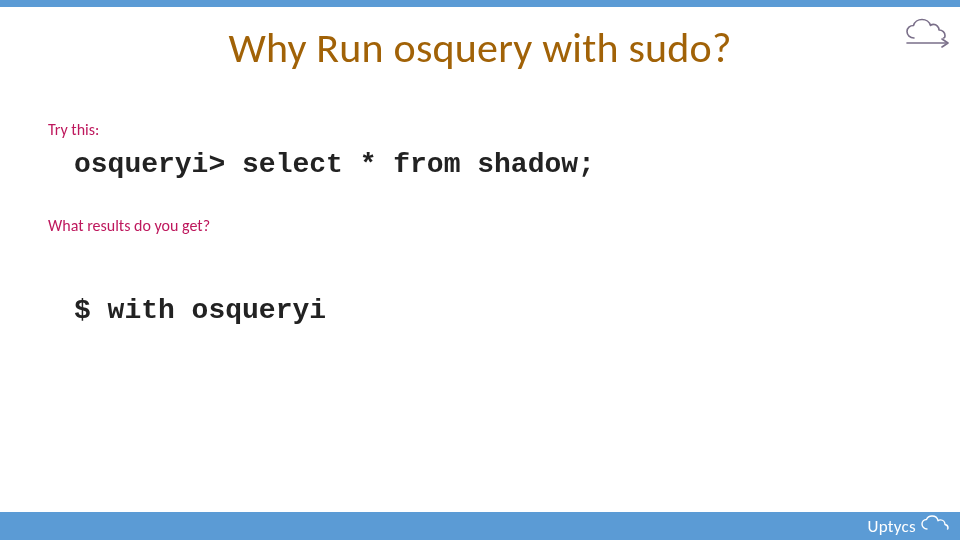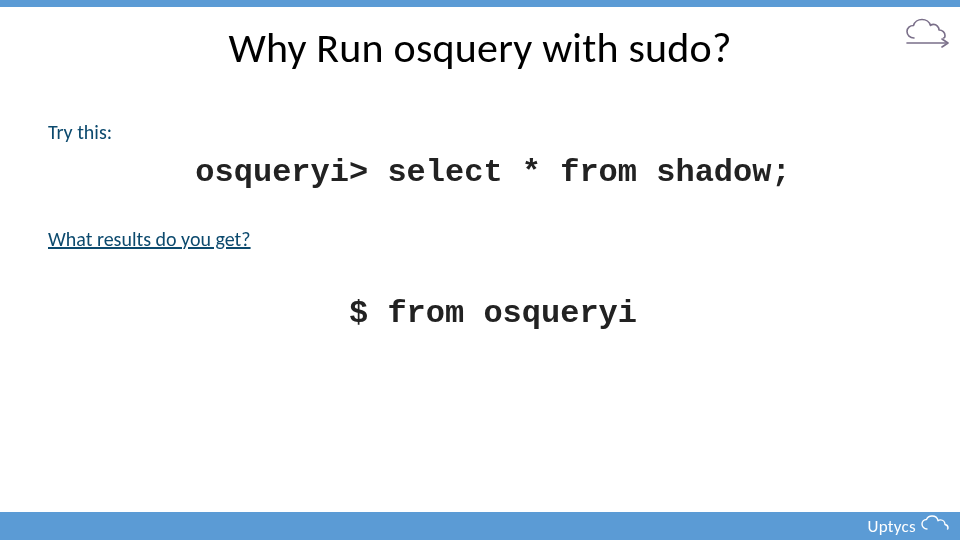"Why Run osquery with sudo?" .title { color: #000000 -> #a16207 }
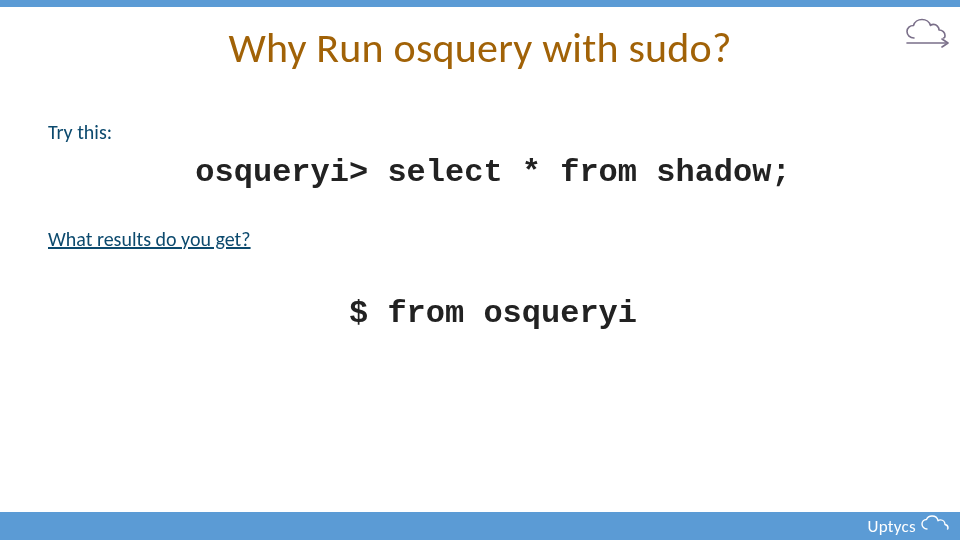"Try this:" .para { color: #0c4a6e -> #be185d; font-size: 20px -> 16px }
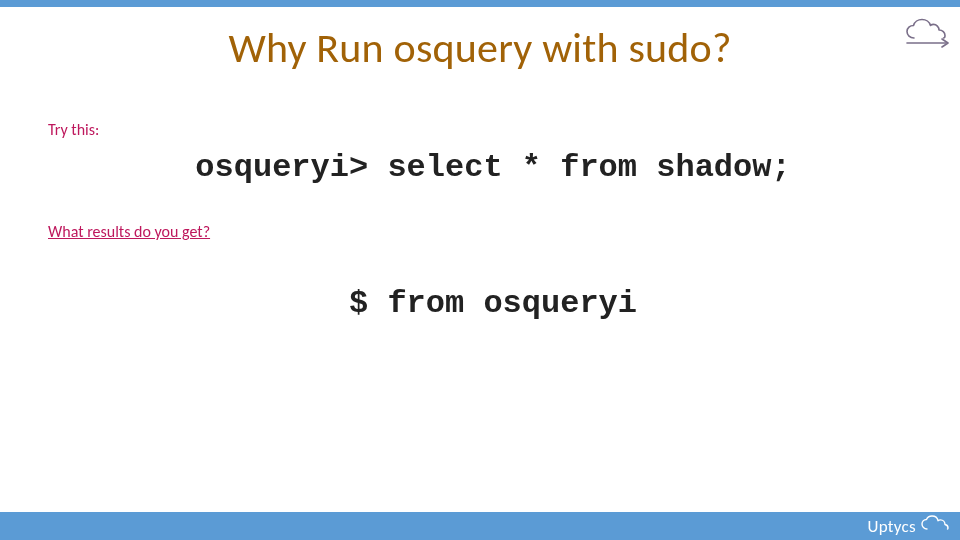"osqueryi> select * from shadow;" .code { font-size: 32px -> 28px; text-align: center -> none }
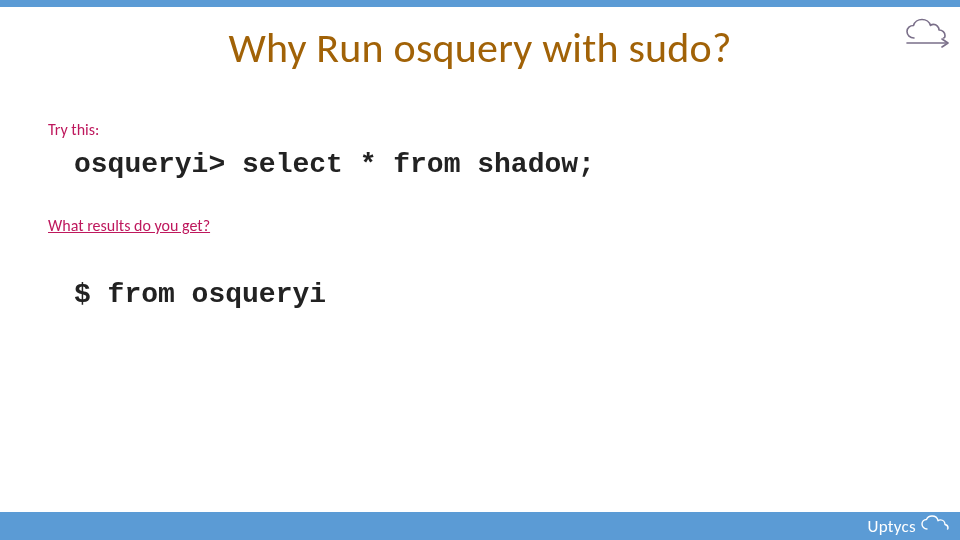"What results do you get?" .gap-lg { margin-bottom: 44px -> 60px; text-decoration: underline -> none }
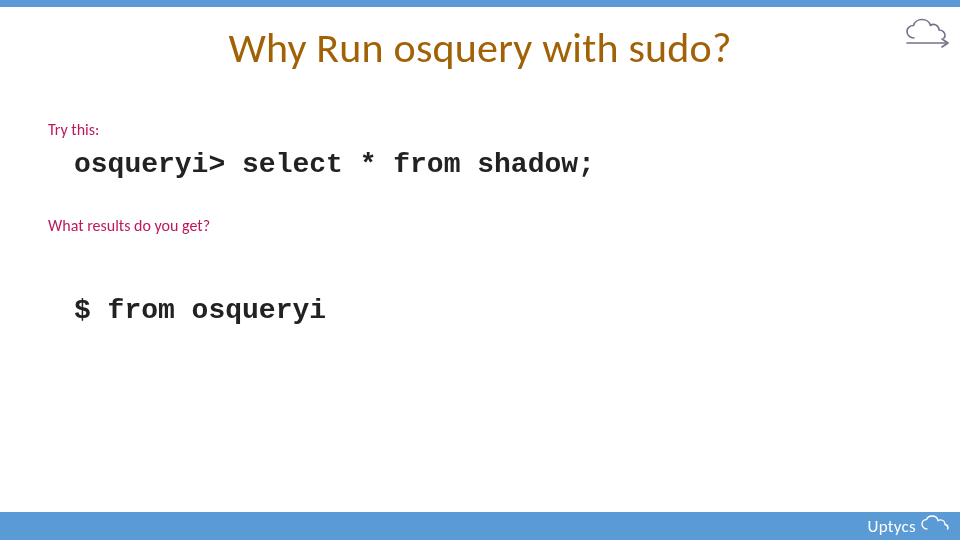"$ from osqueryi" div.code { text: from -> with }
